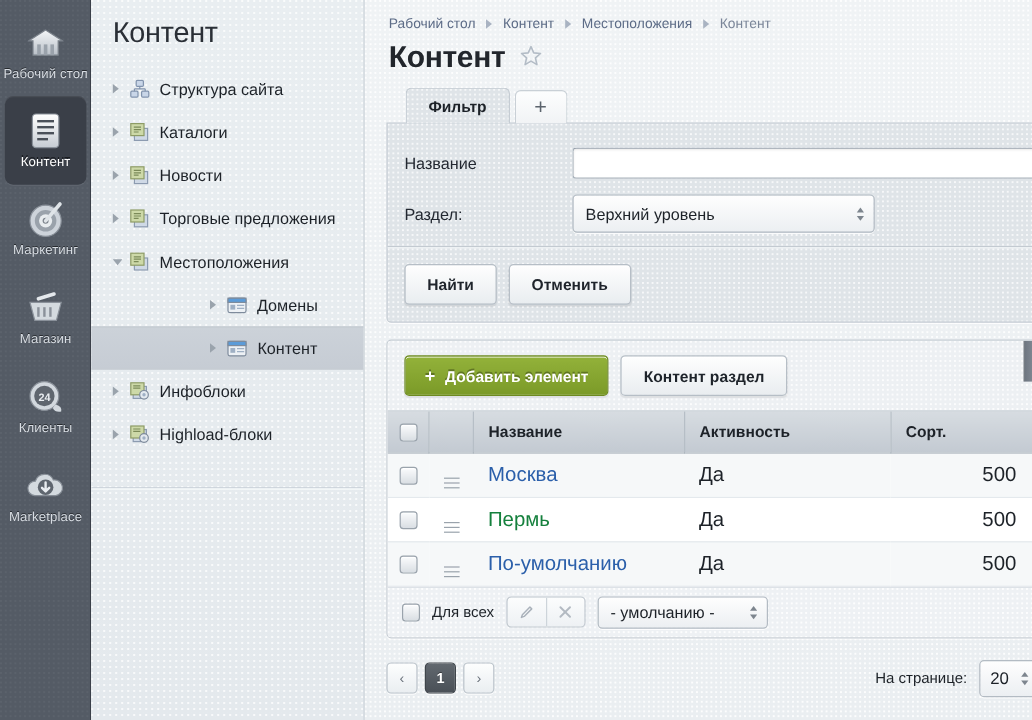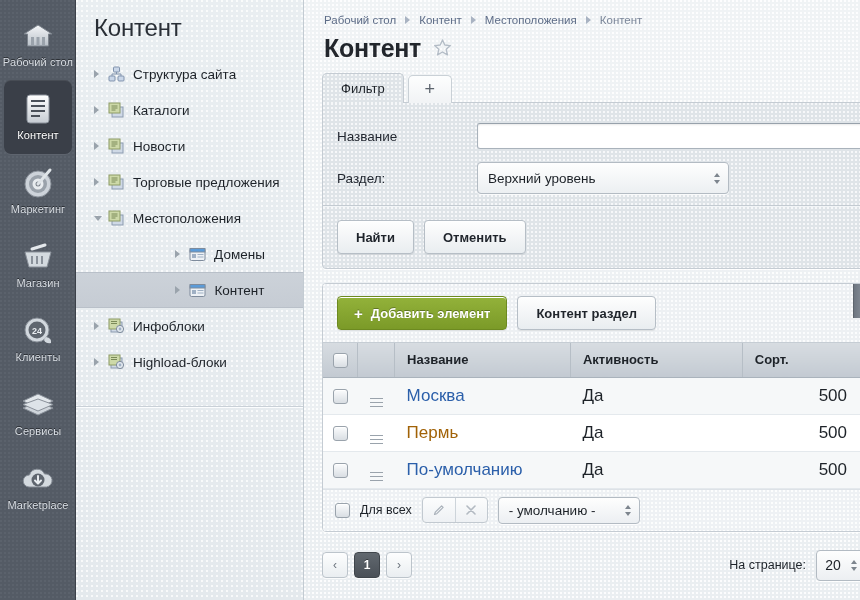"Фильтр" .ftab.active { font-weight: normal -> bold; margin-left: none -> 16px }
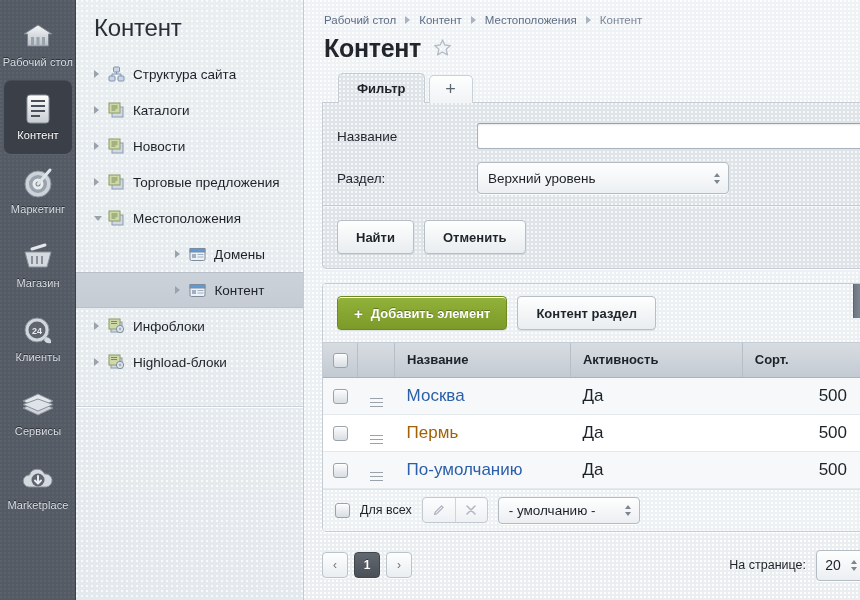"Сервисы" div.rail-item { html: <div> <span> <svg> <path></path> <path></path> <path></path> </svg> </span> <span>Сервисы</span> </div> -> none }
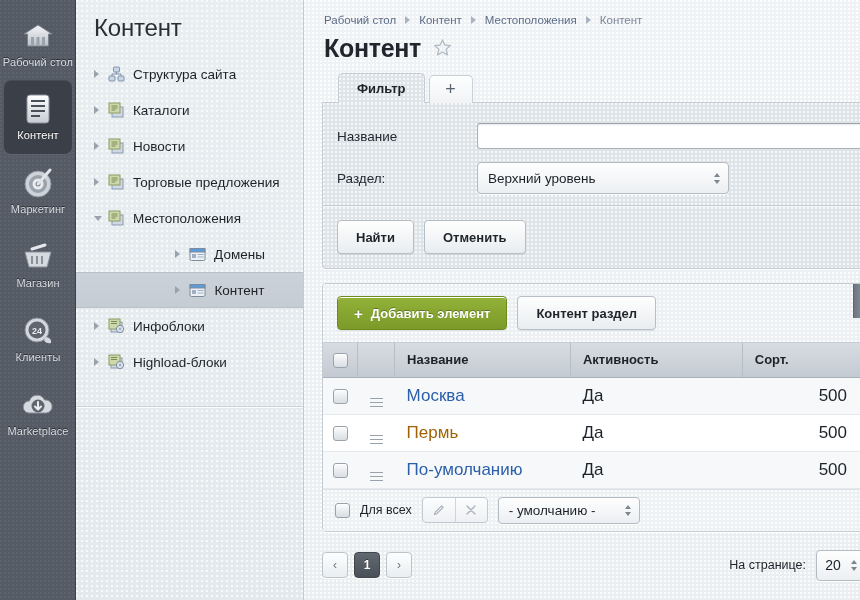"Пермь" .row-link.visited { color: #a16207 -> #15803d }
